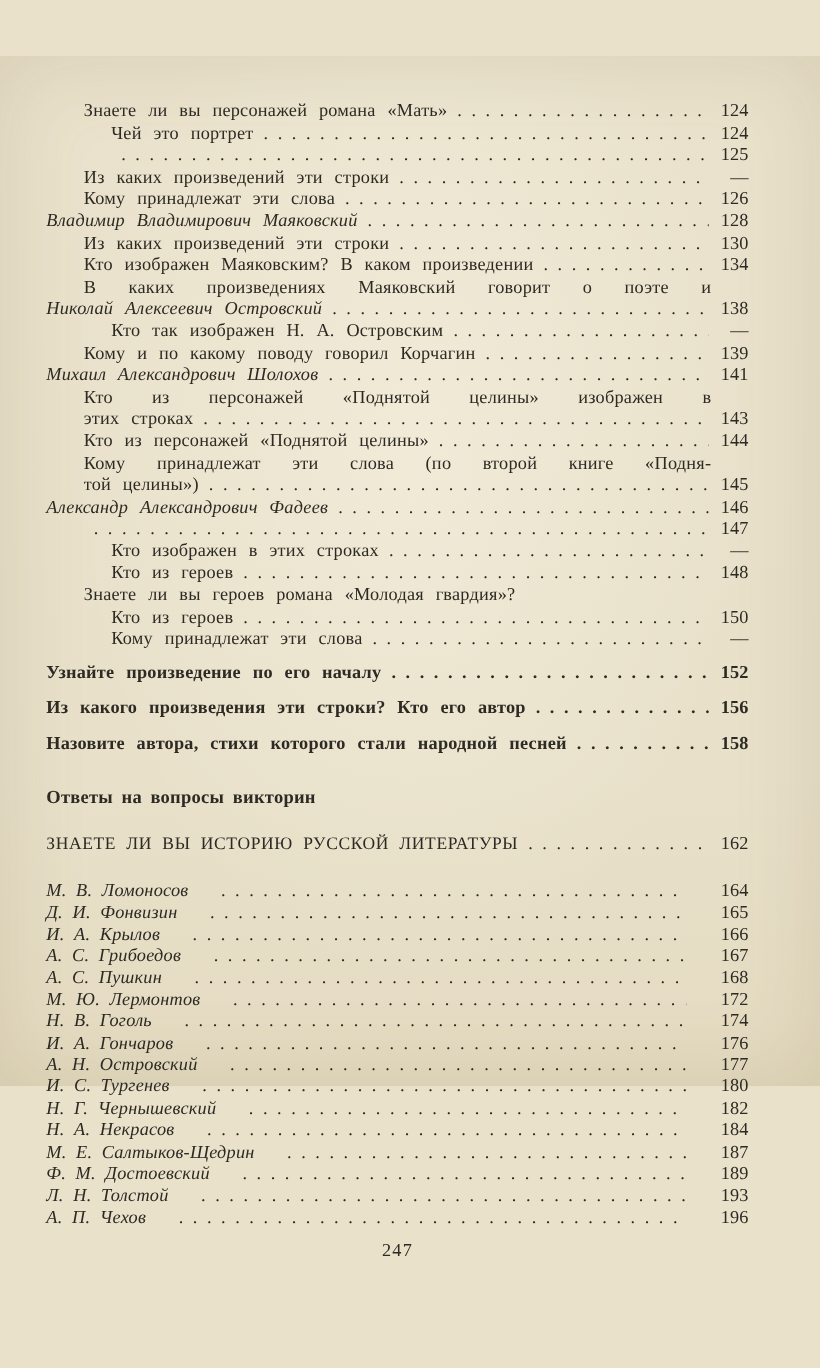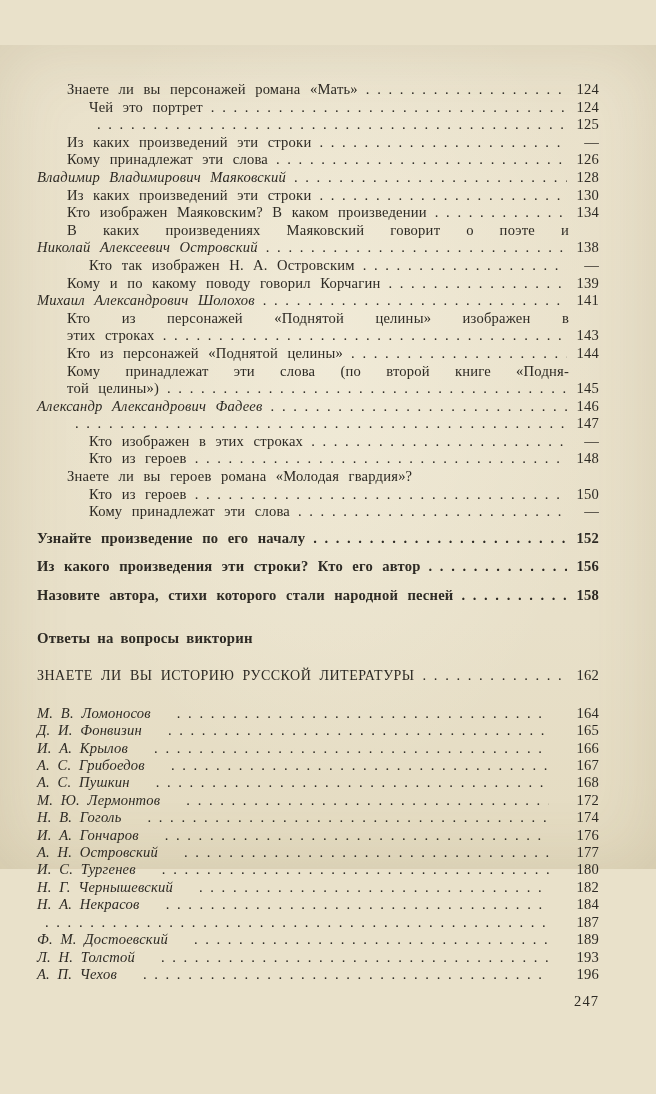"М. Е. Салтыков-Щедрин" span.txt { html: none -> <span>М. Е. Салтыков-Щедрин</span> }
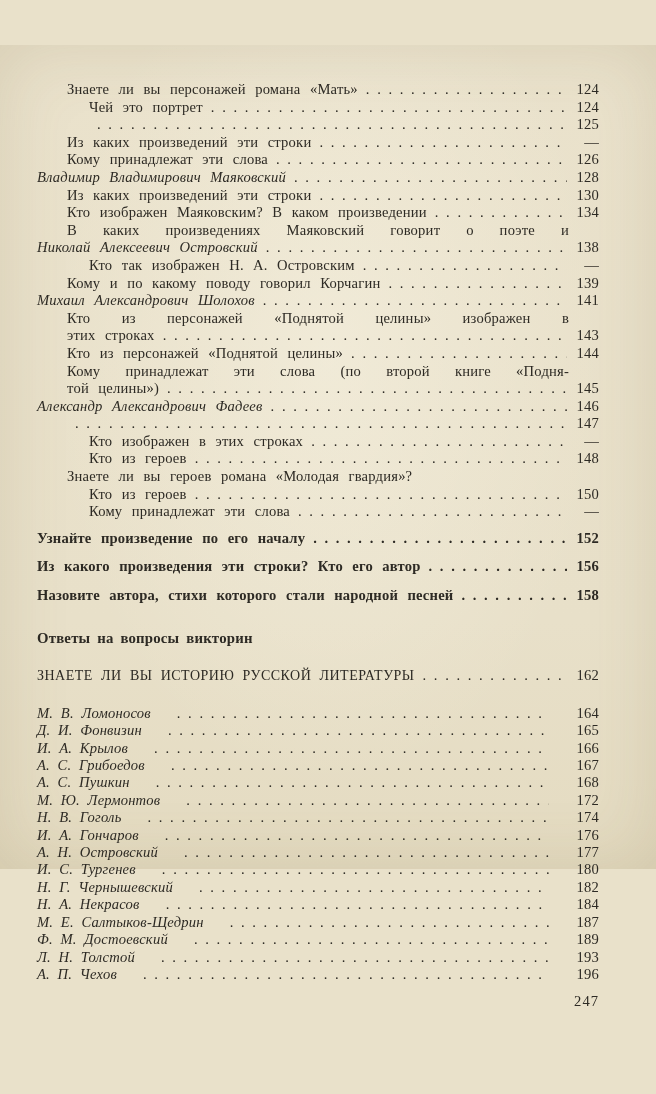"247" .folio { text-align: right -> center }
